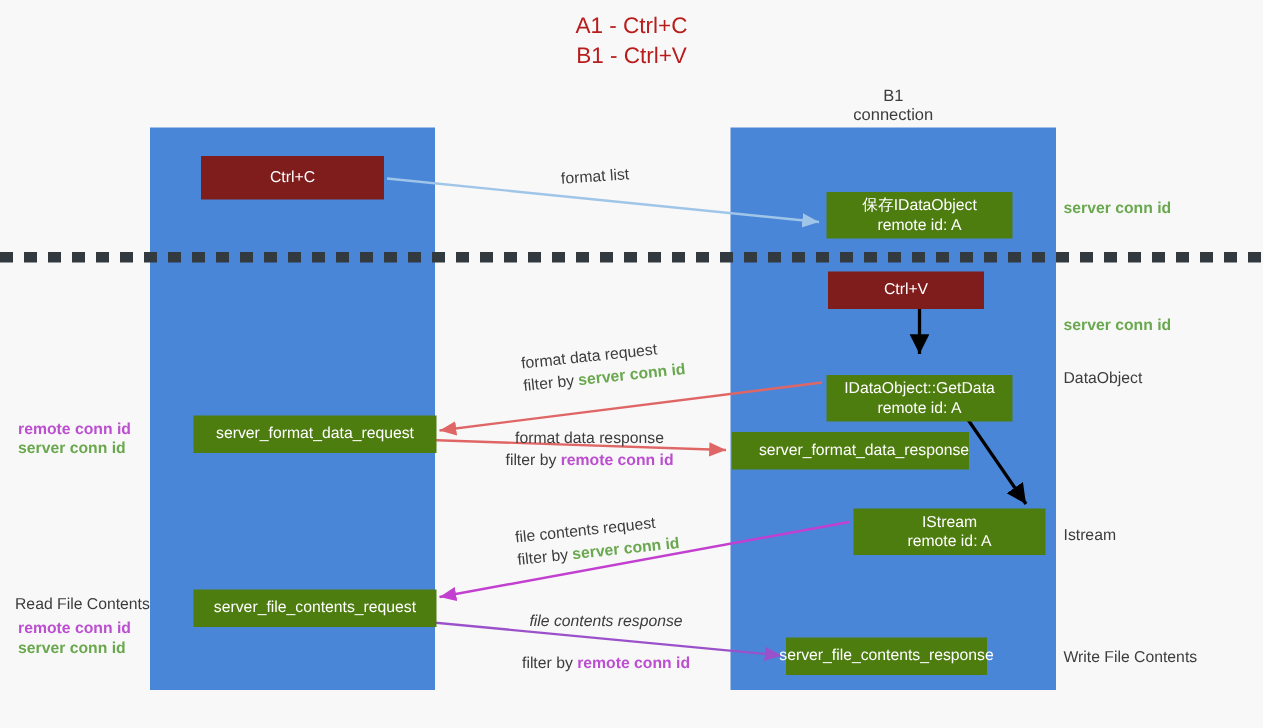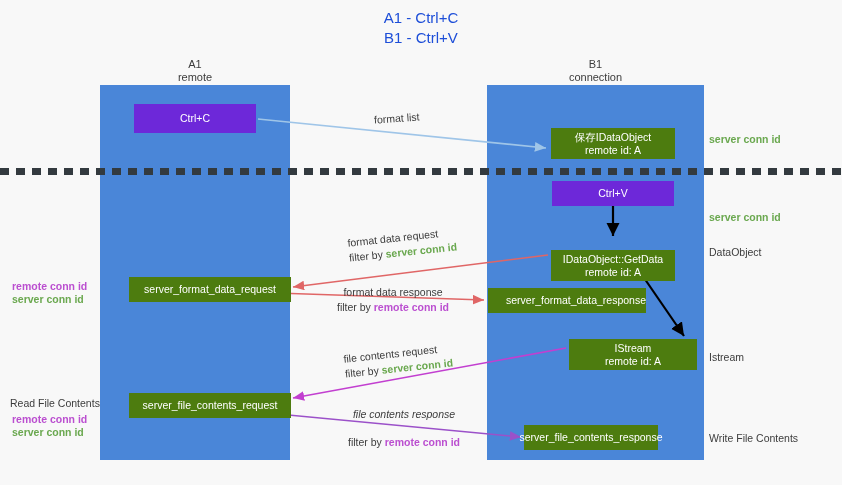"A1 - Ctrl+C" .title { color: #1d4ed8 -> #b91c1c }
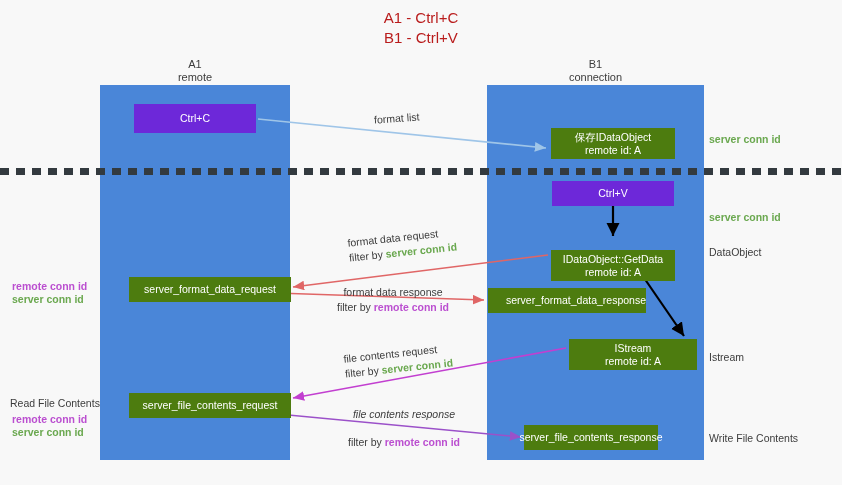"A1" div.lane-head { html: <div>A1 remote</div> -> none }
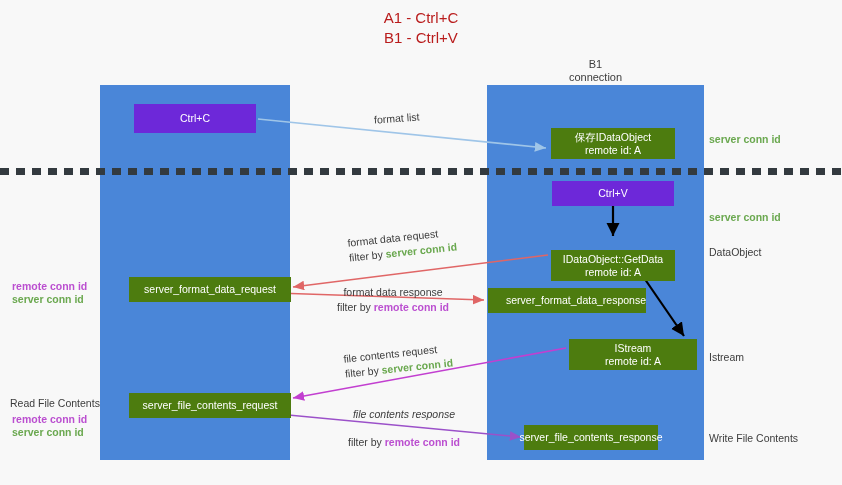"Ctrl+C" .box.green { background: #6d28d9 -> #7f1d1d }
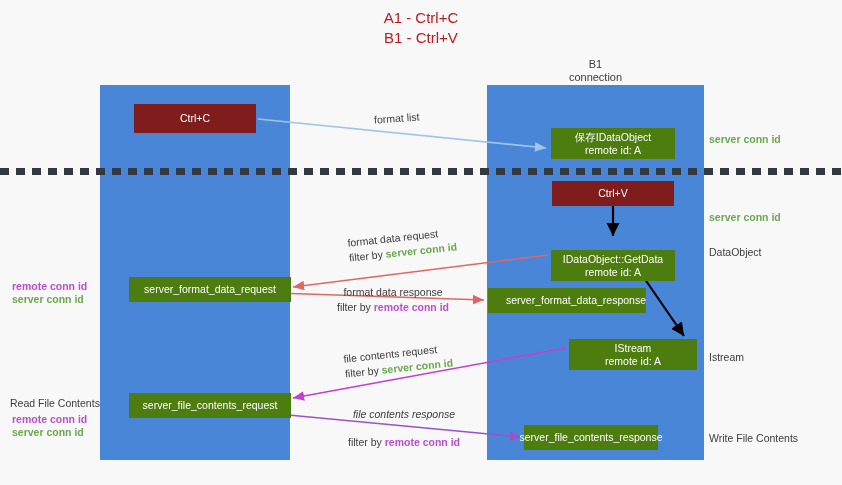"Ctrl+V" div.box { width: 122px -> 104px }
